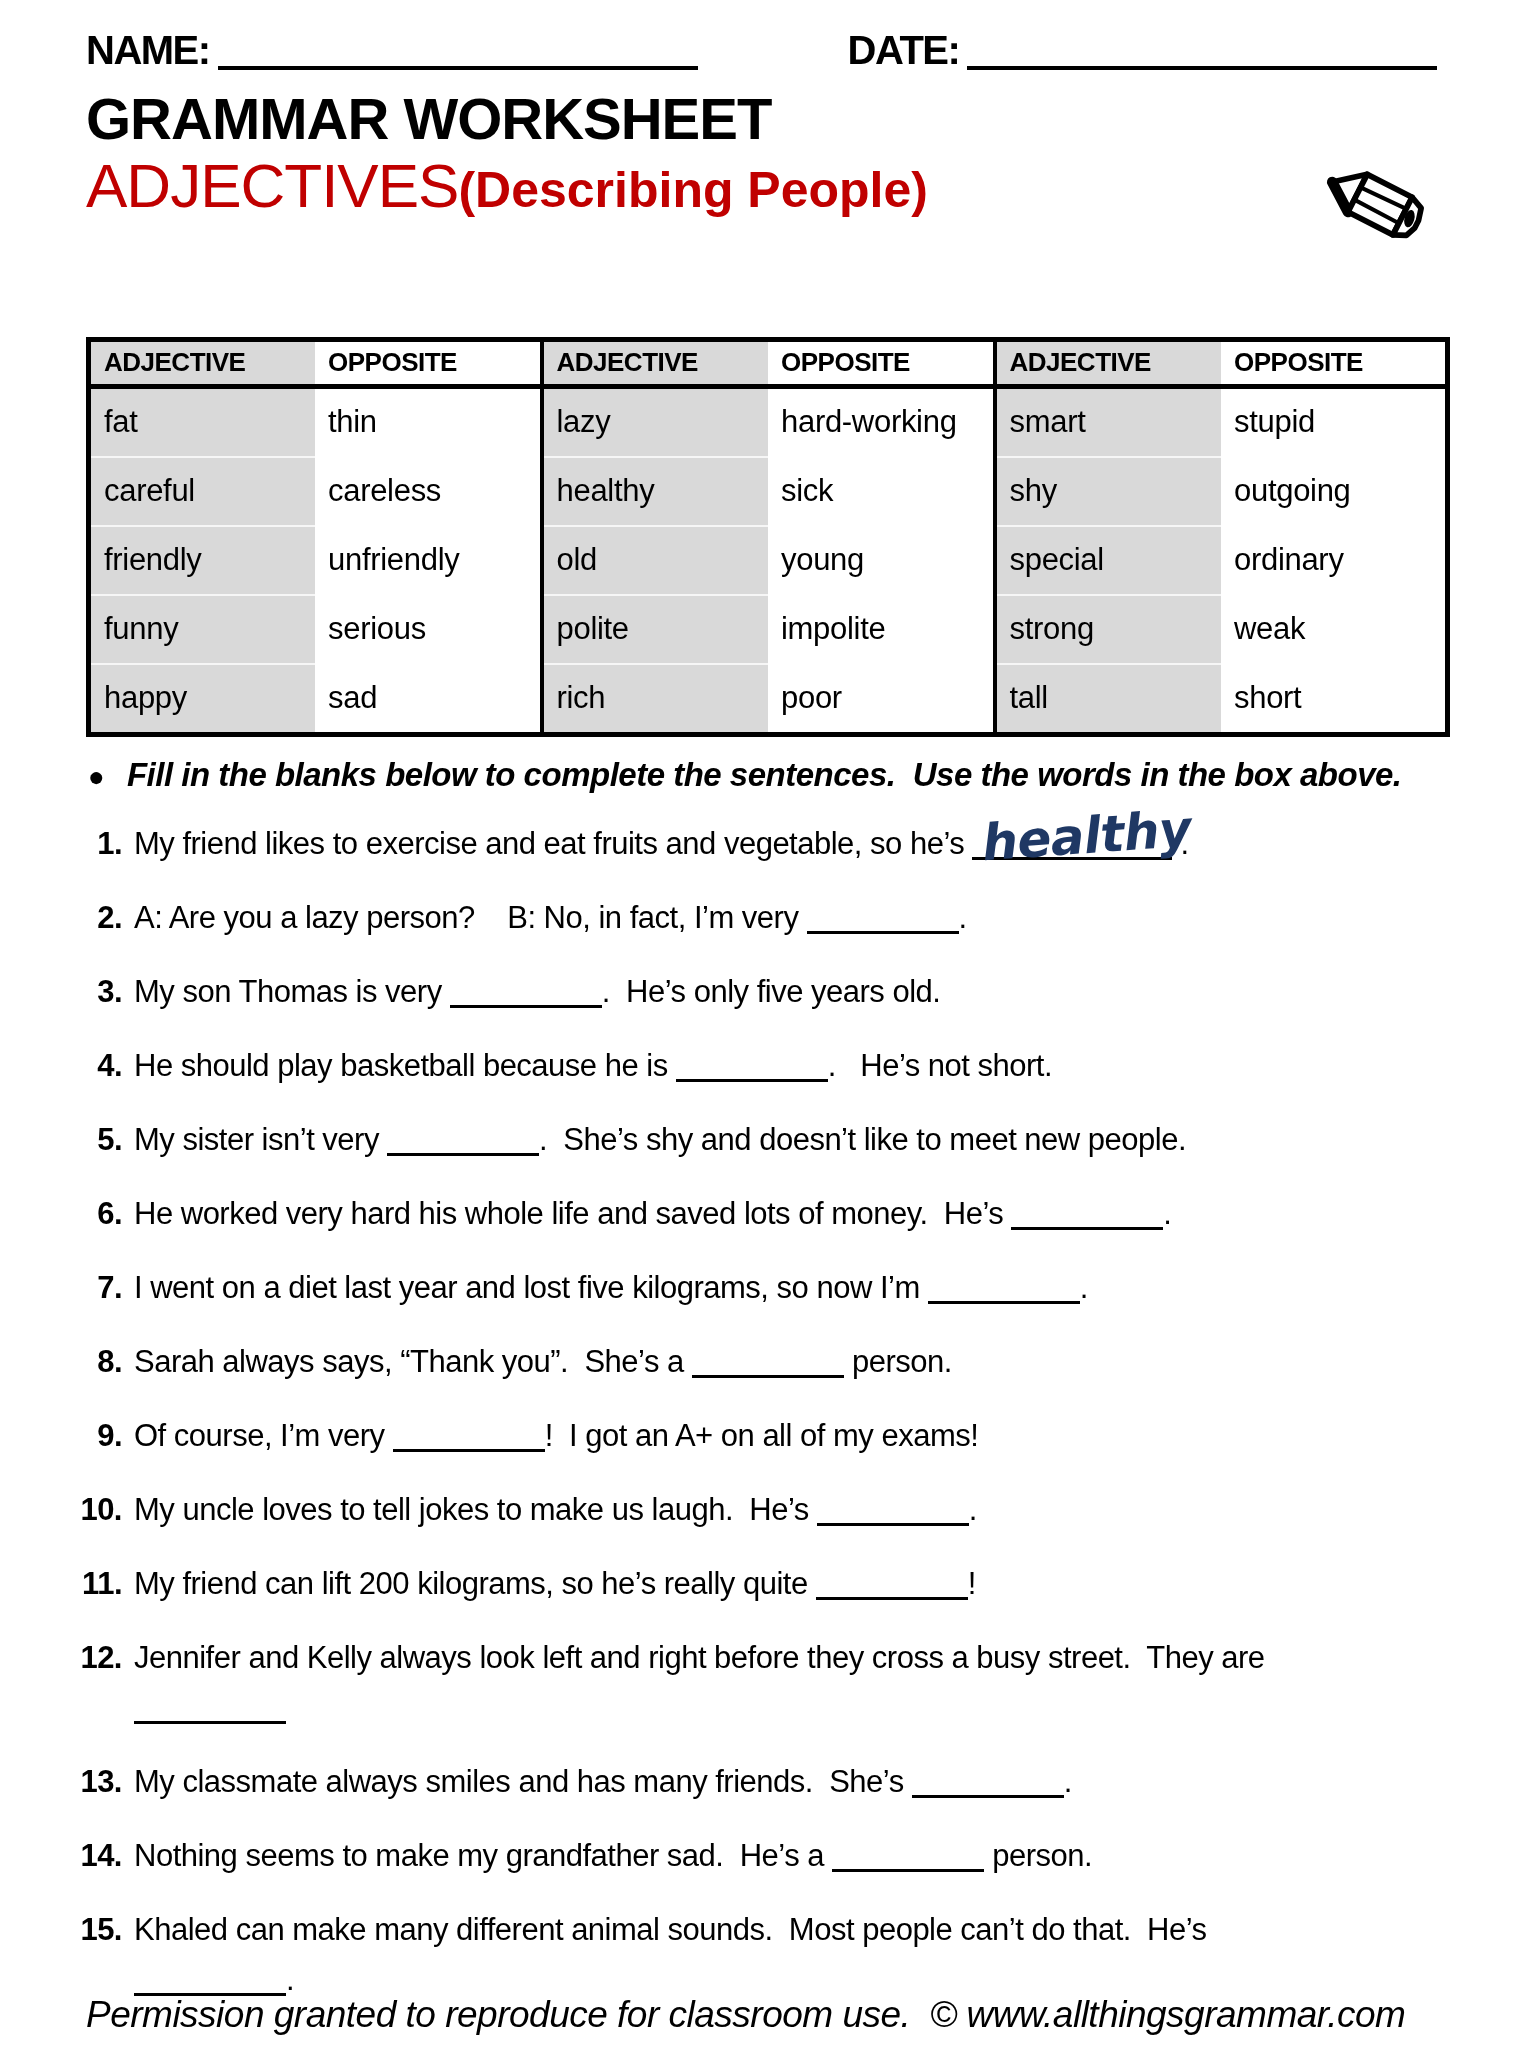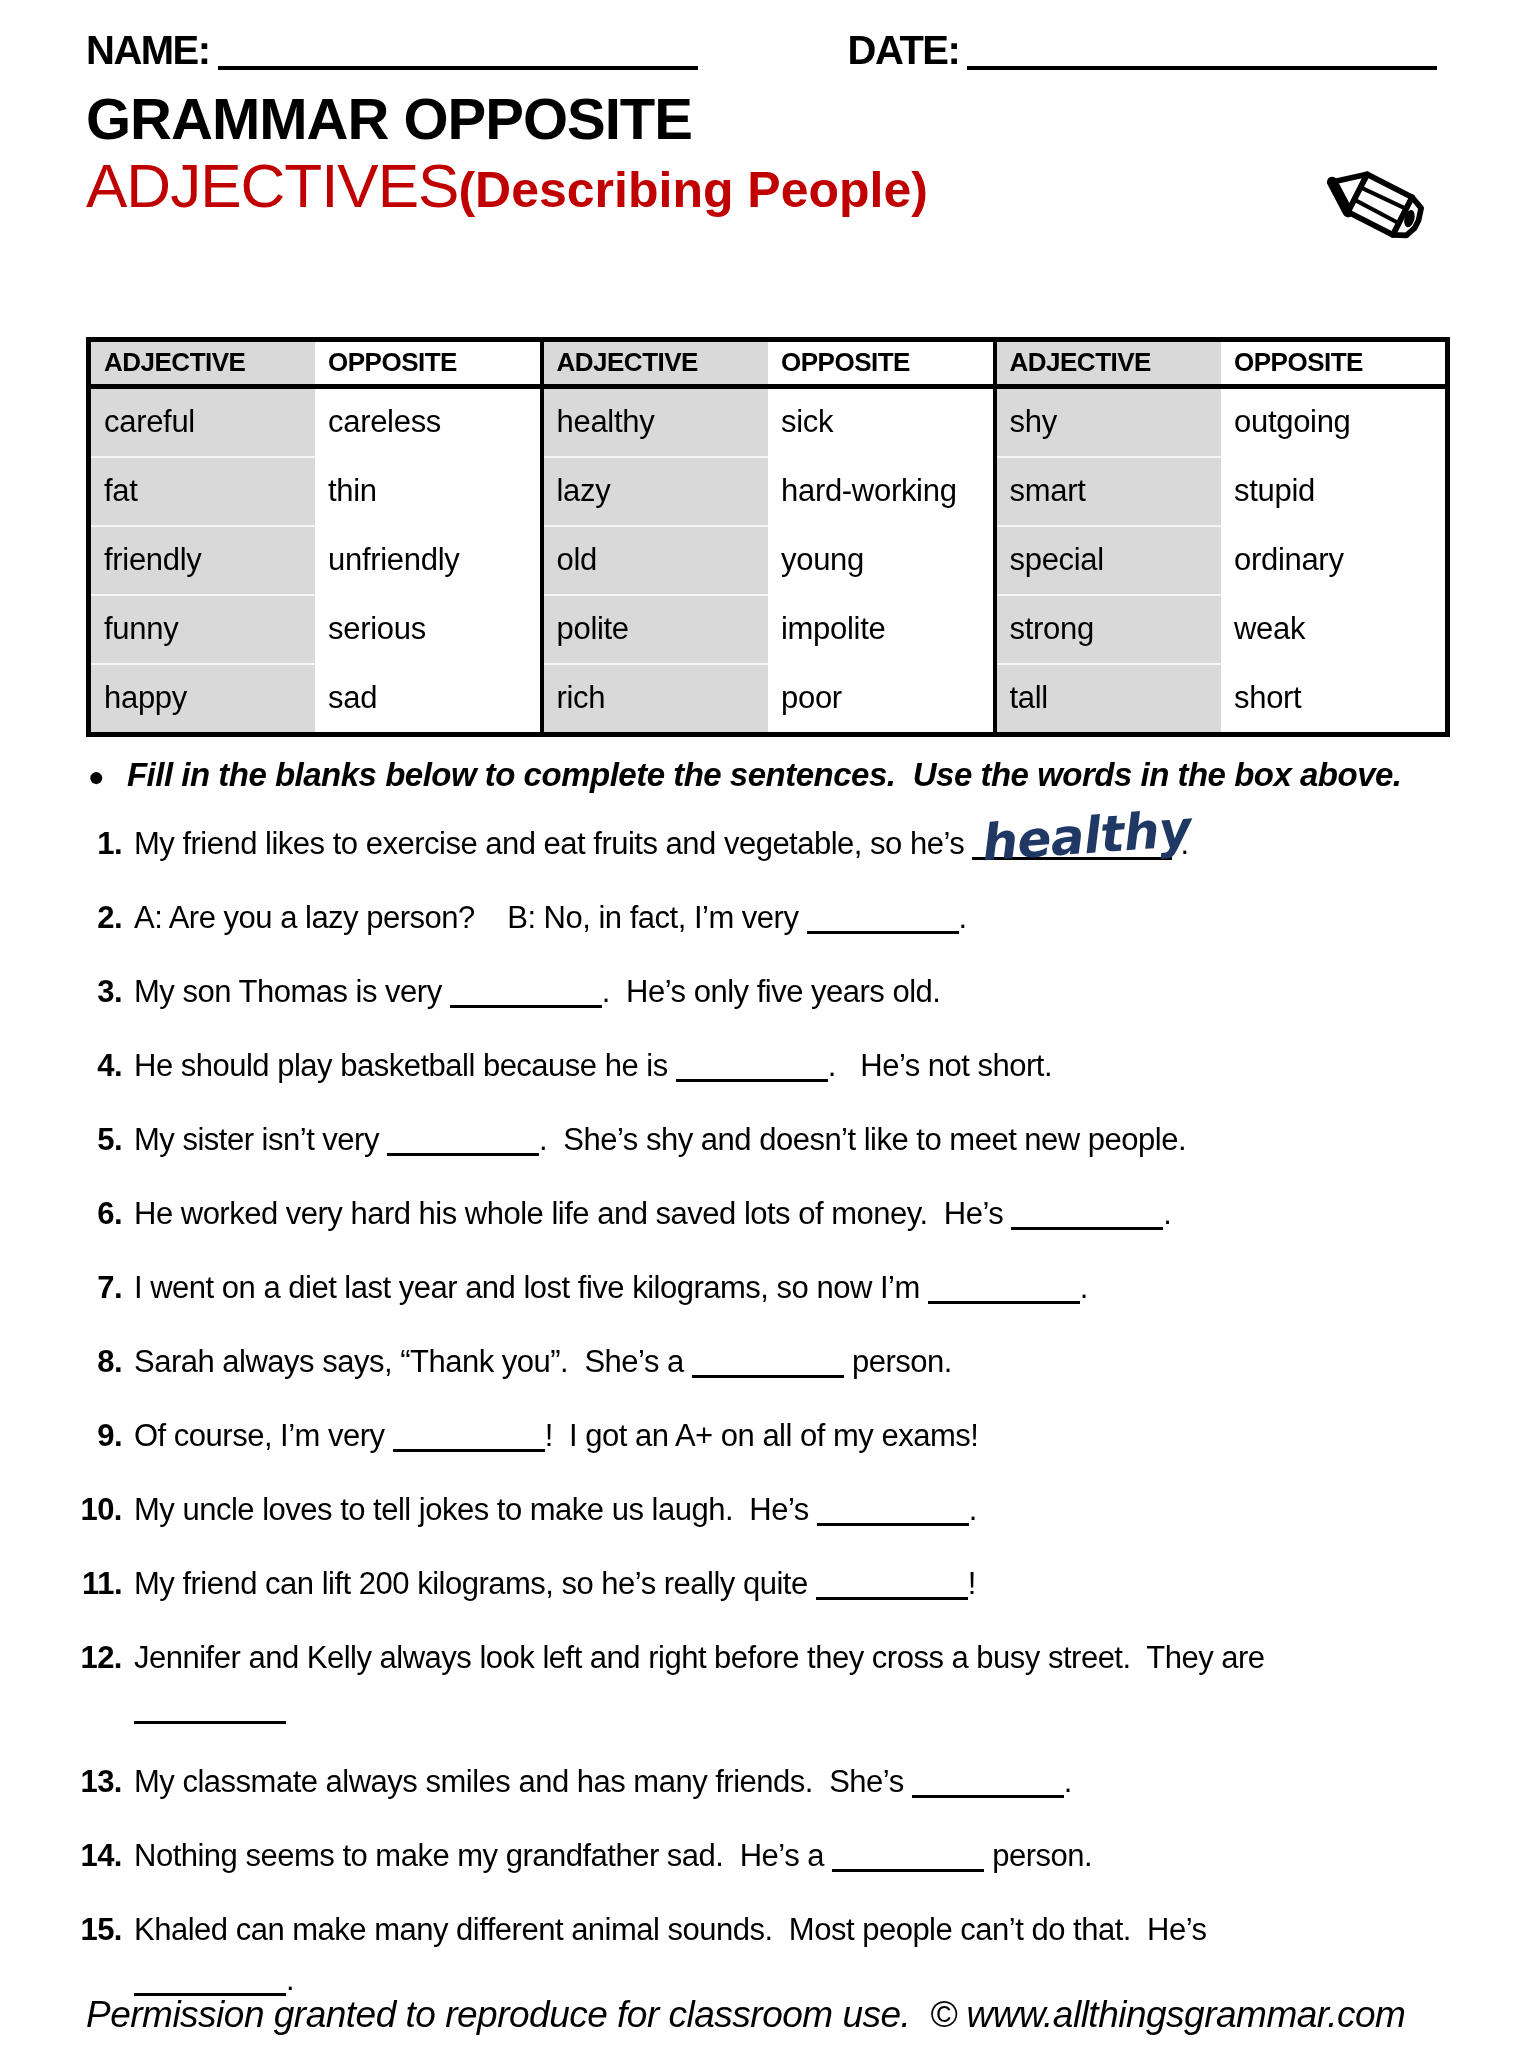"GRAMMAR OPPOSITE" div.ws-title { text: OPPOSITE -> WORKSHEET }
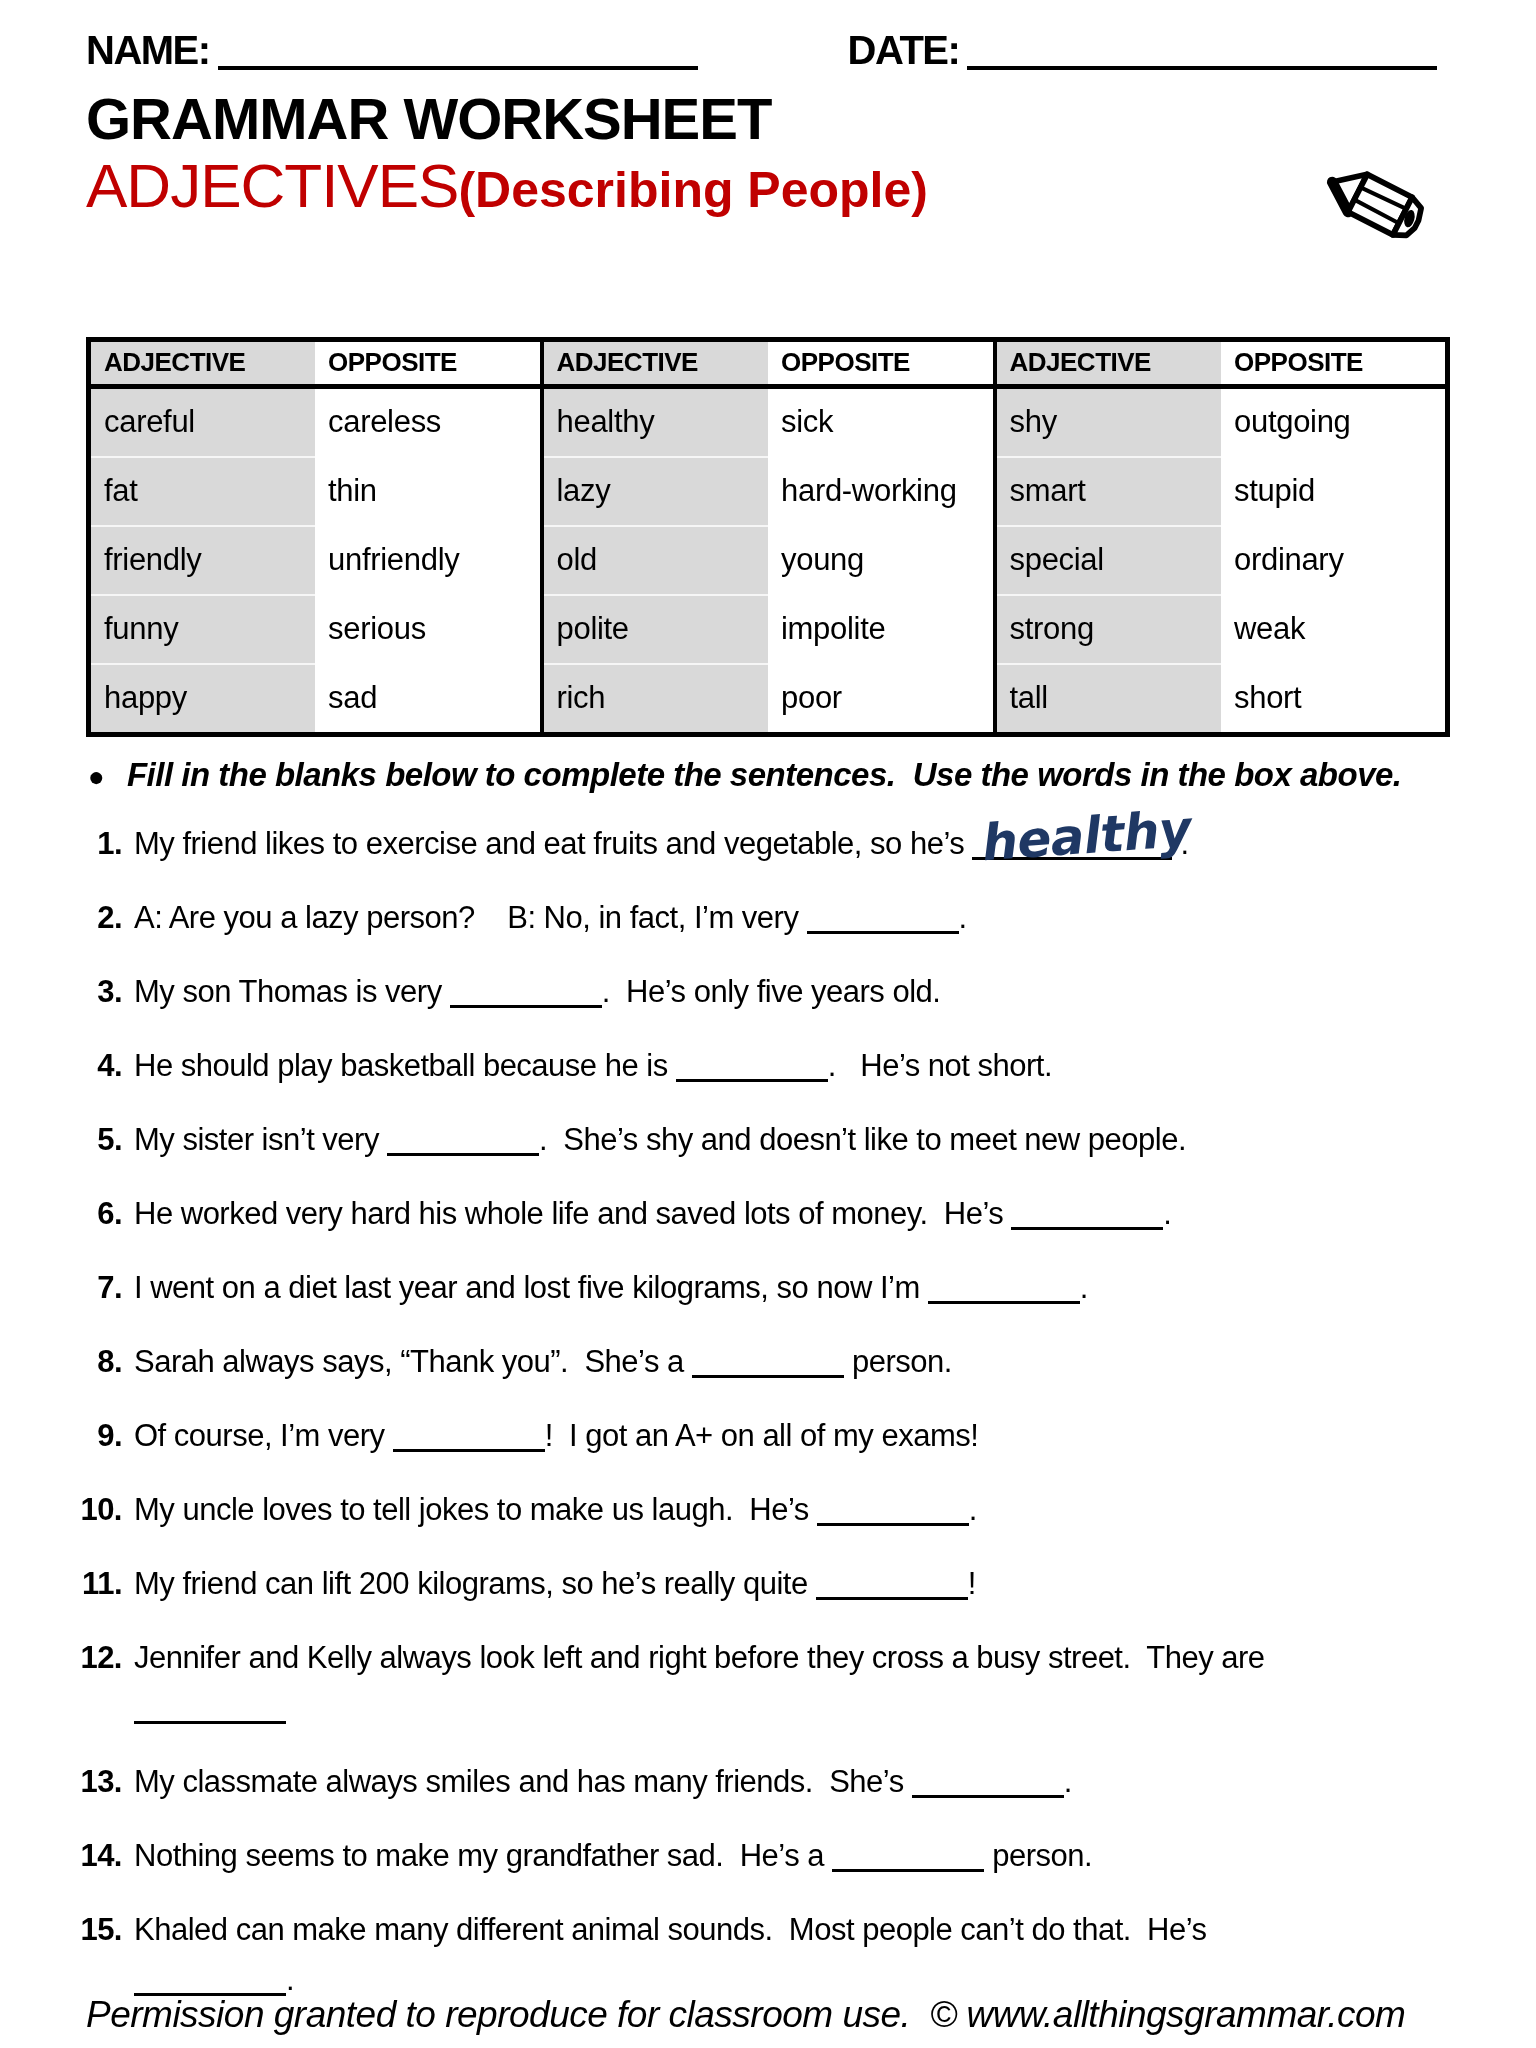"careful" tr { order: before "fat" -> after "fat" }
